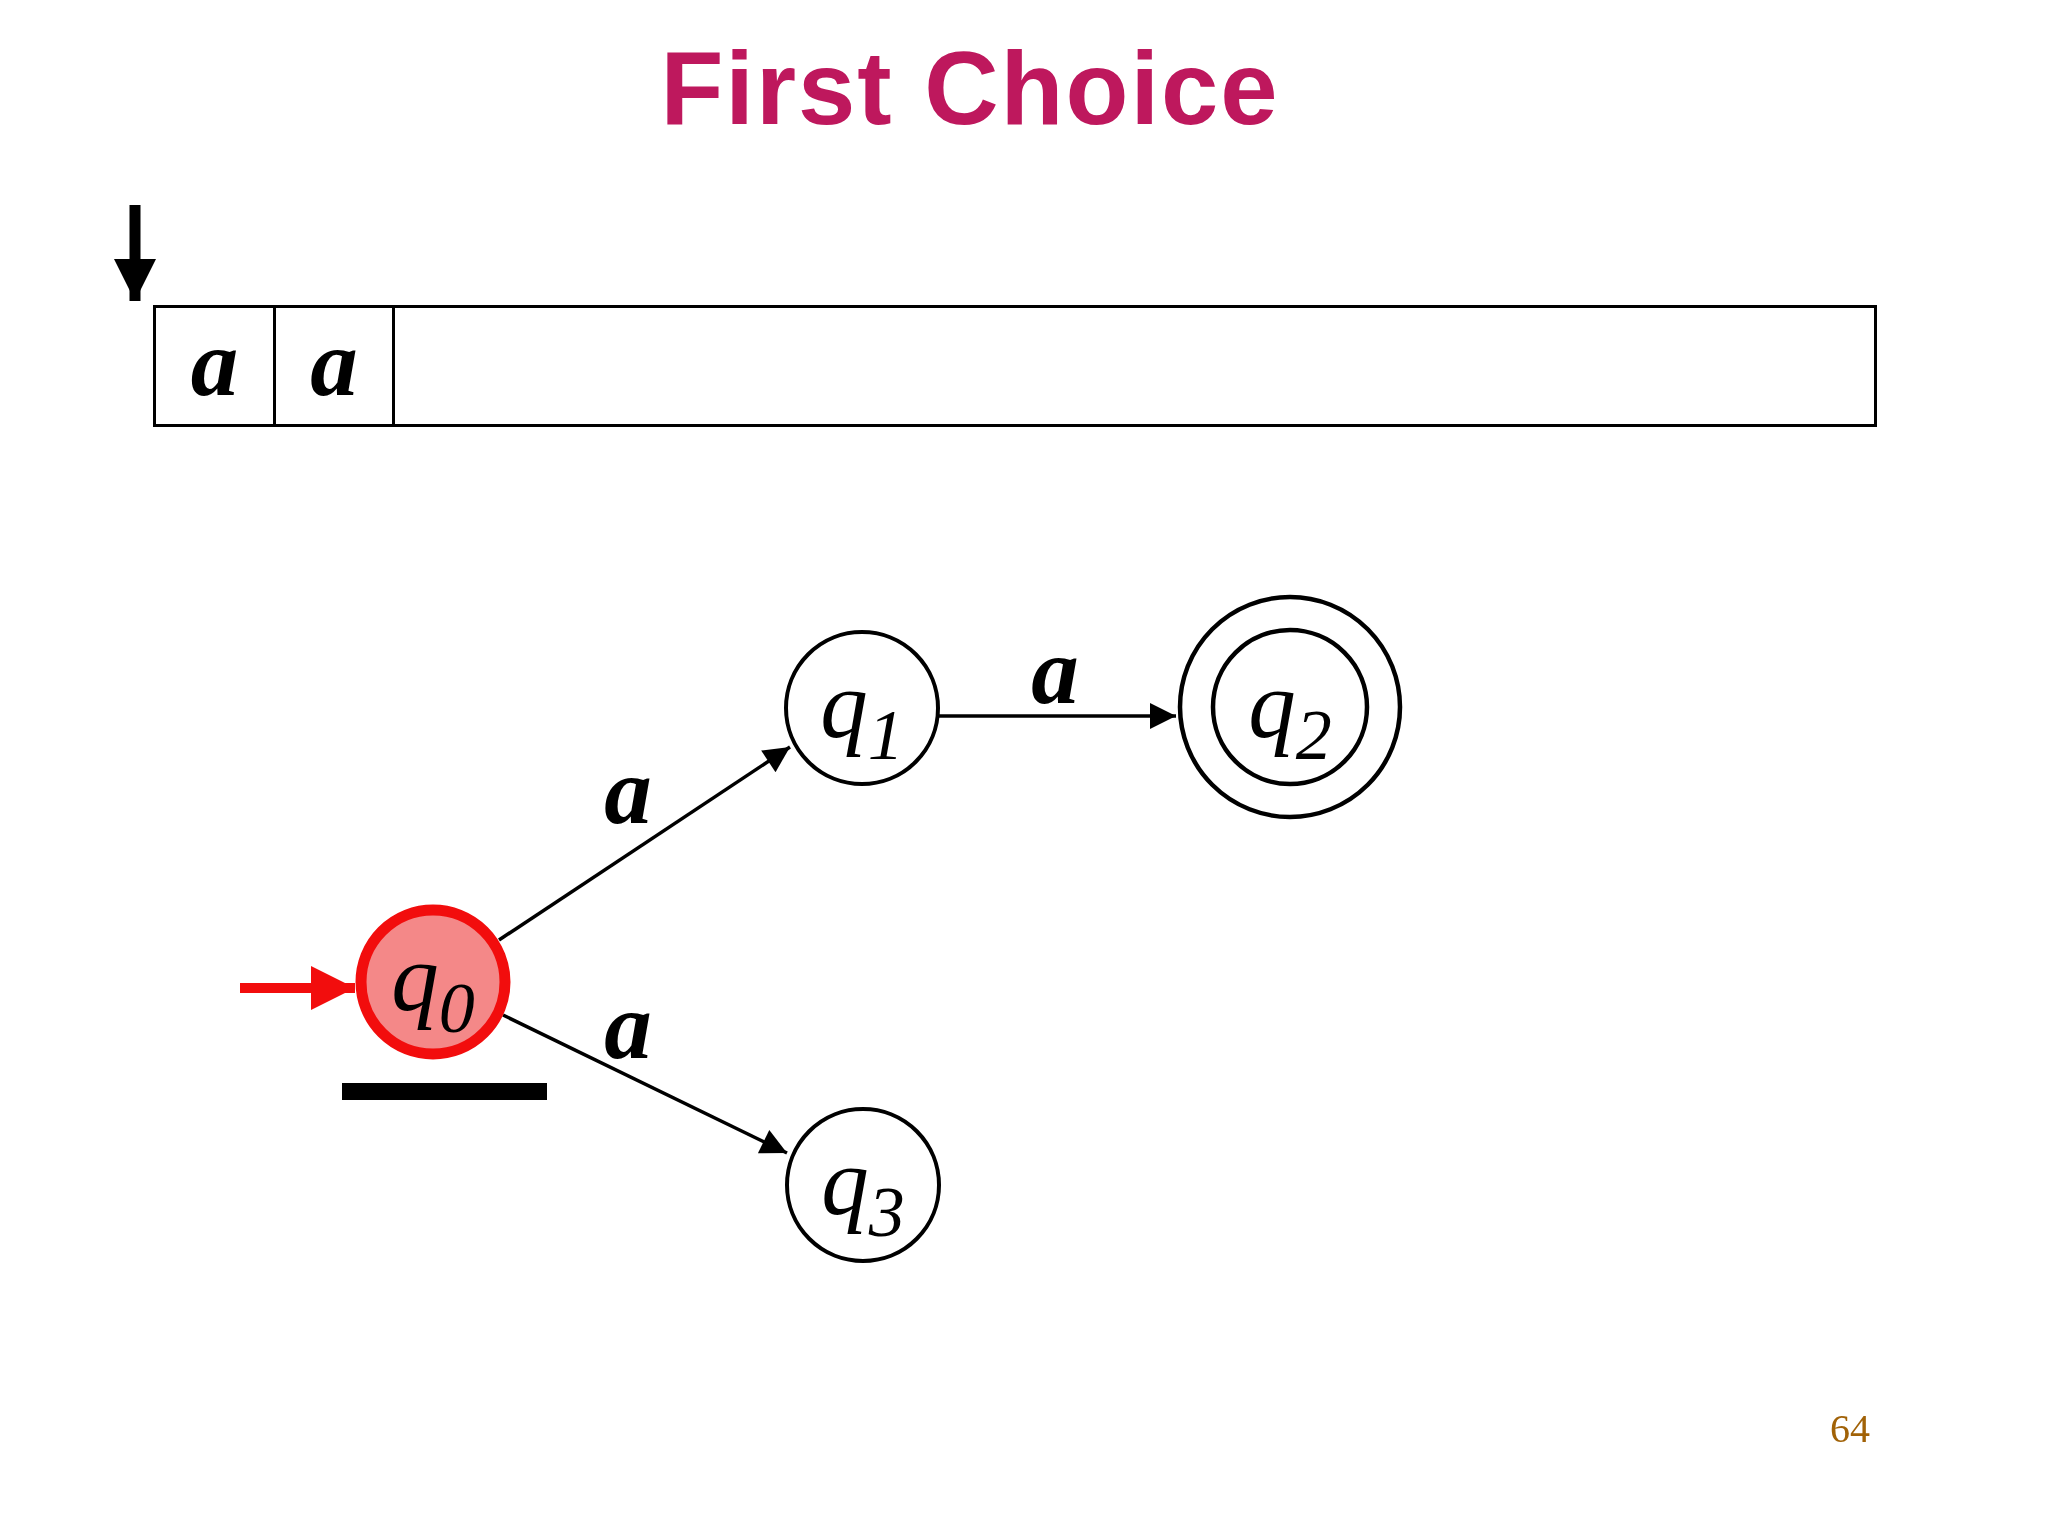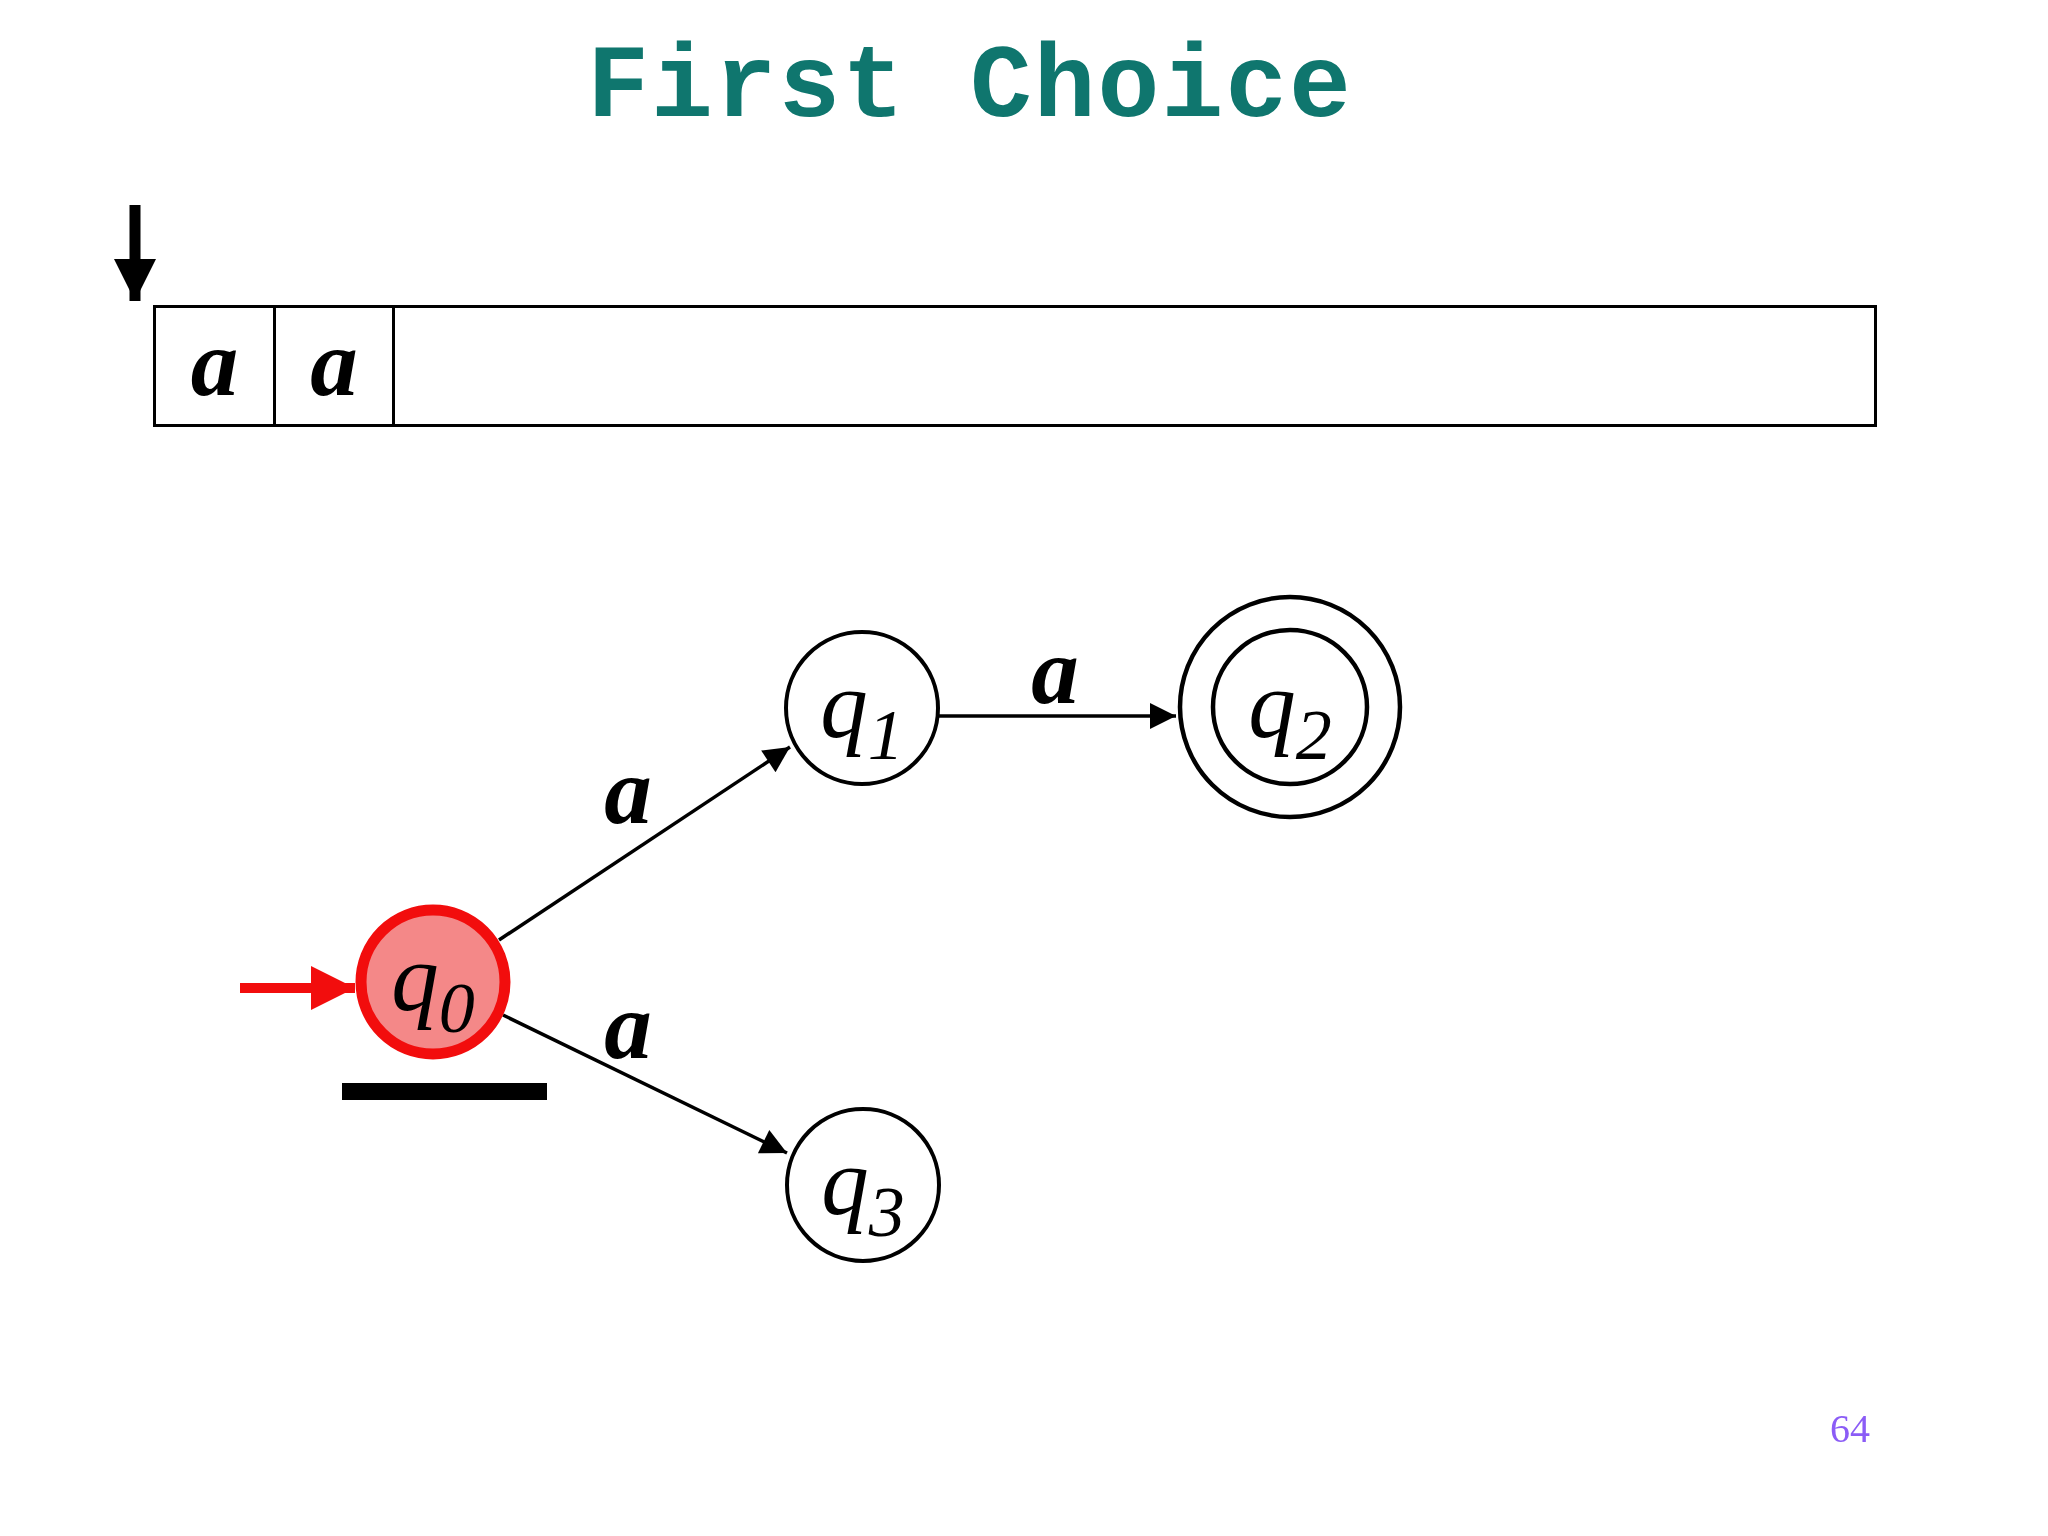"First Choice" .title { color: #0f766e -> #be185d; font-family: Liberation Mono, monospace -> Liberation Sans, sans-serif }
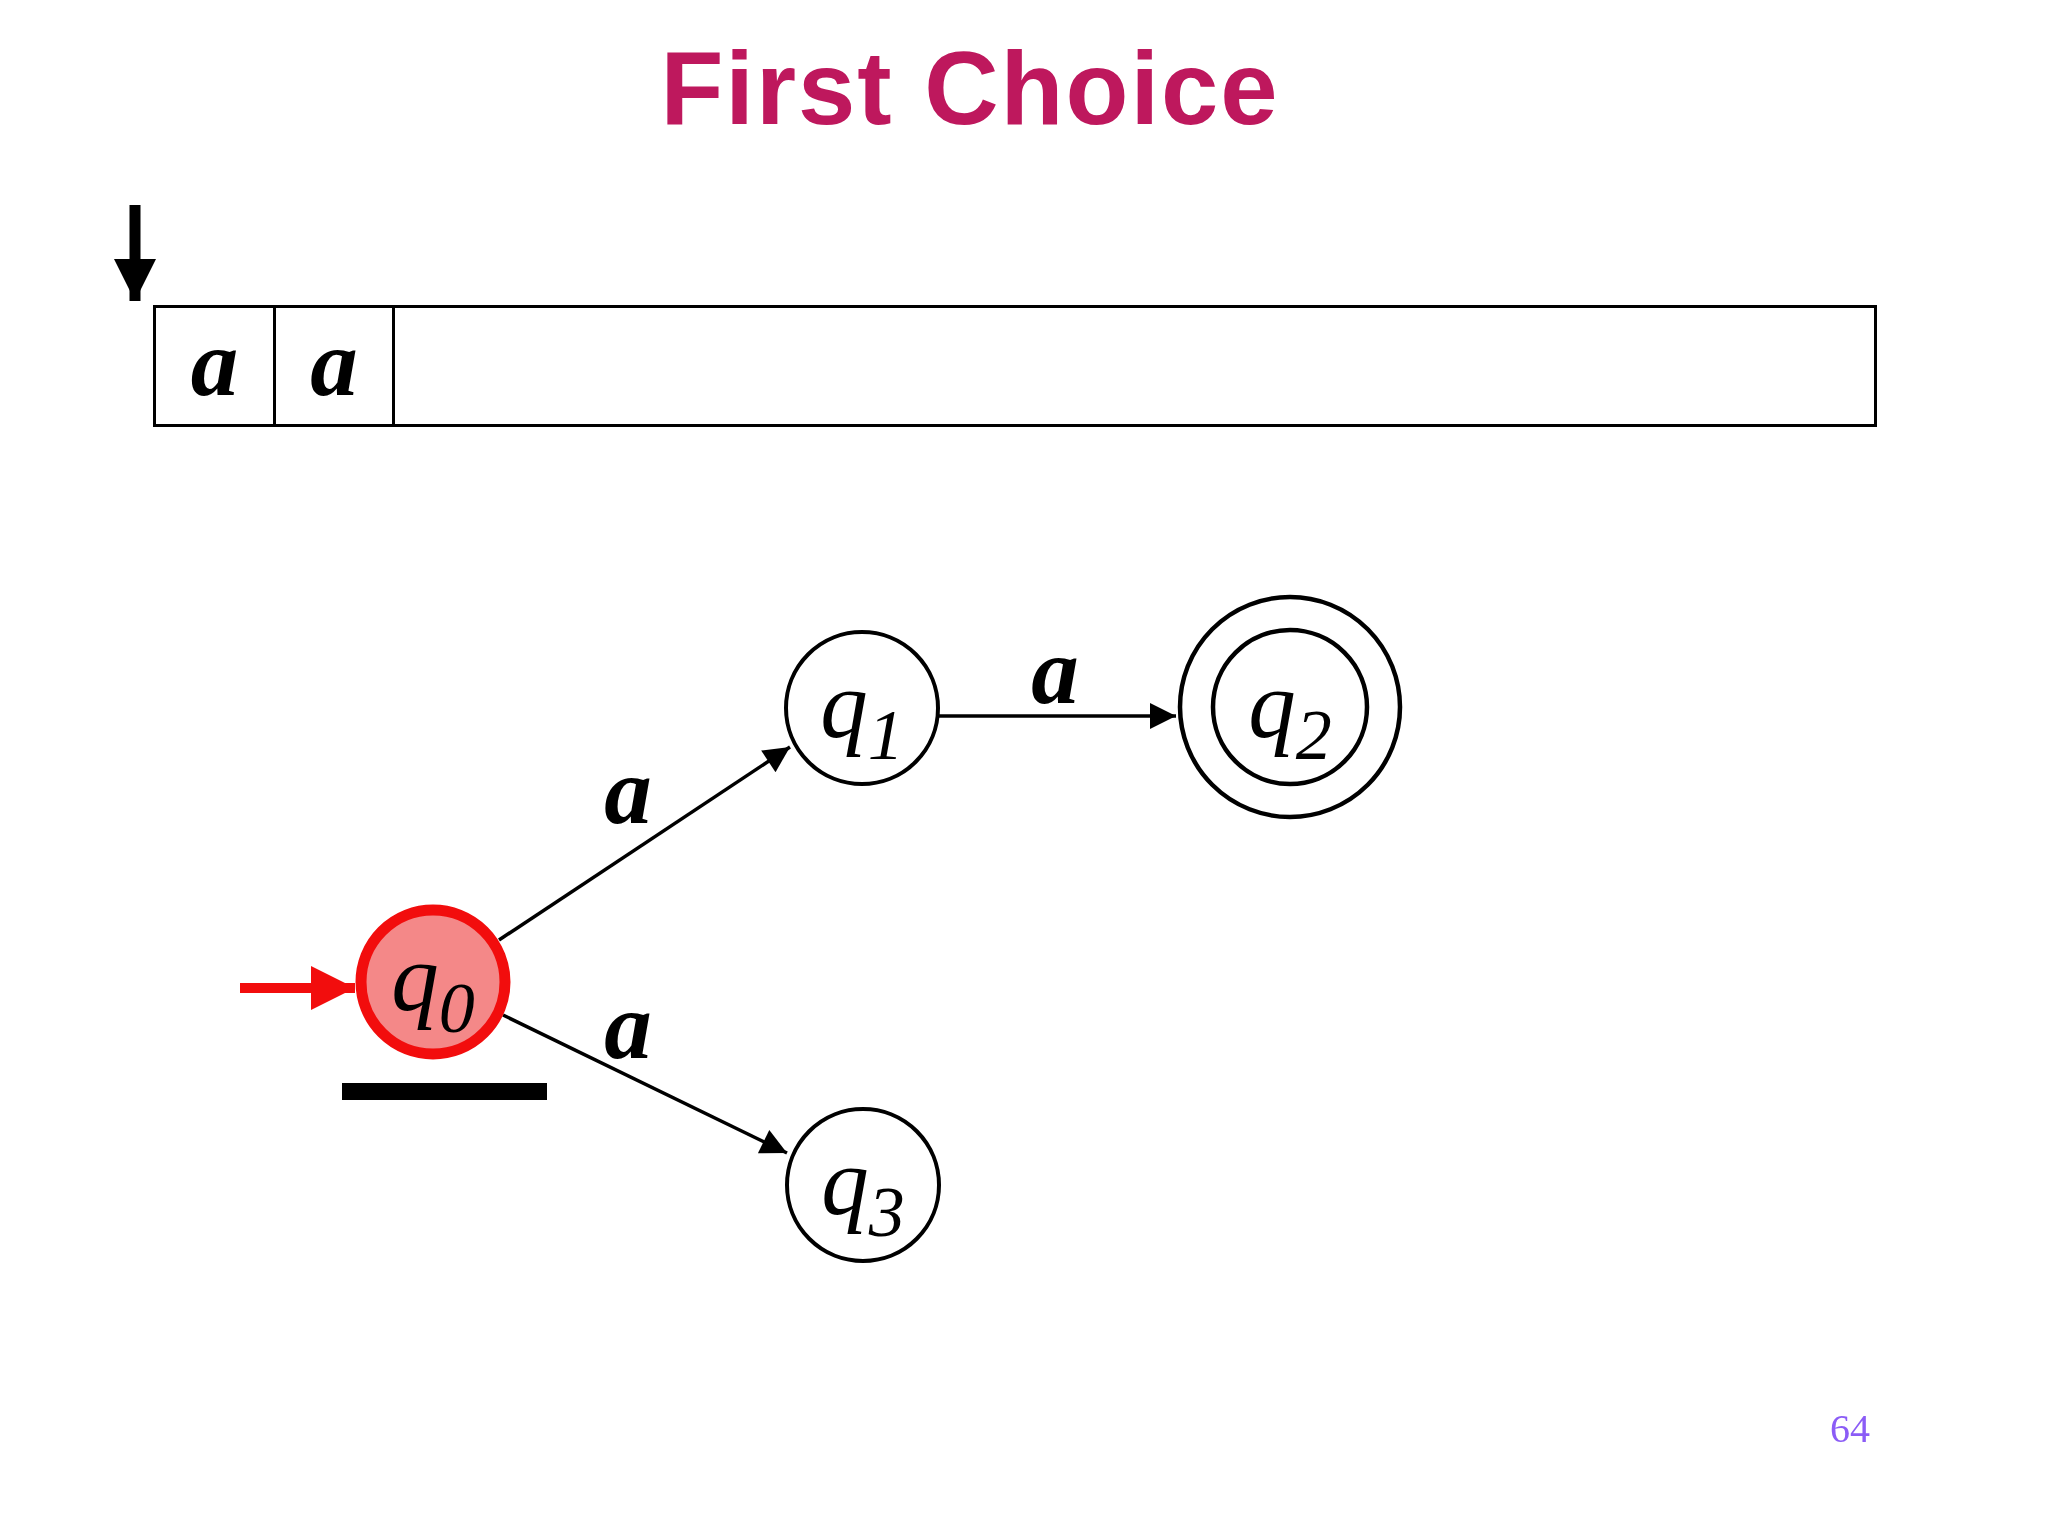"64" .page-number { color: #8b5cf6 -> #a16207 }
